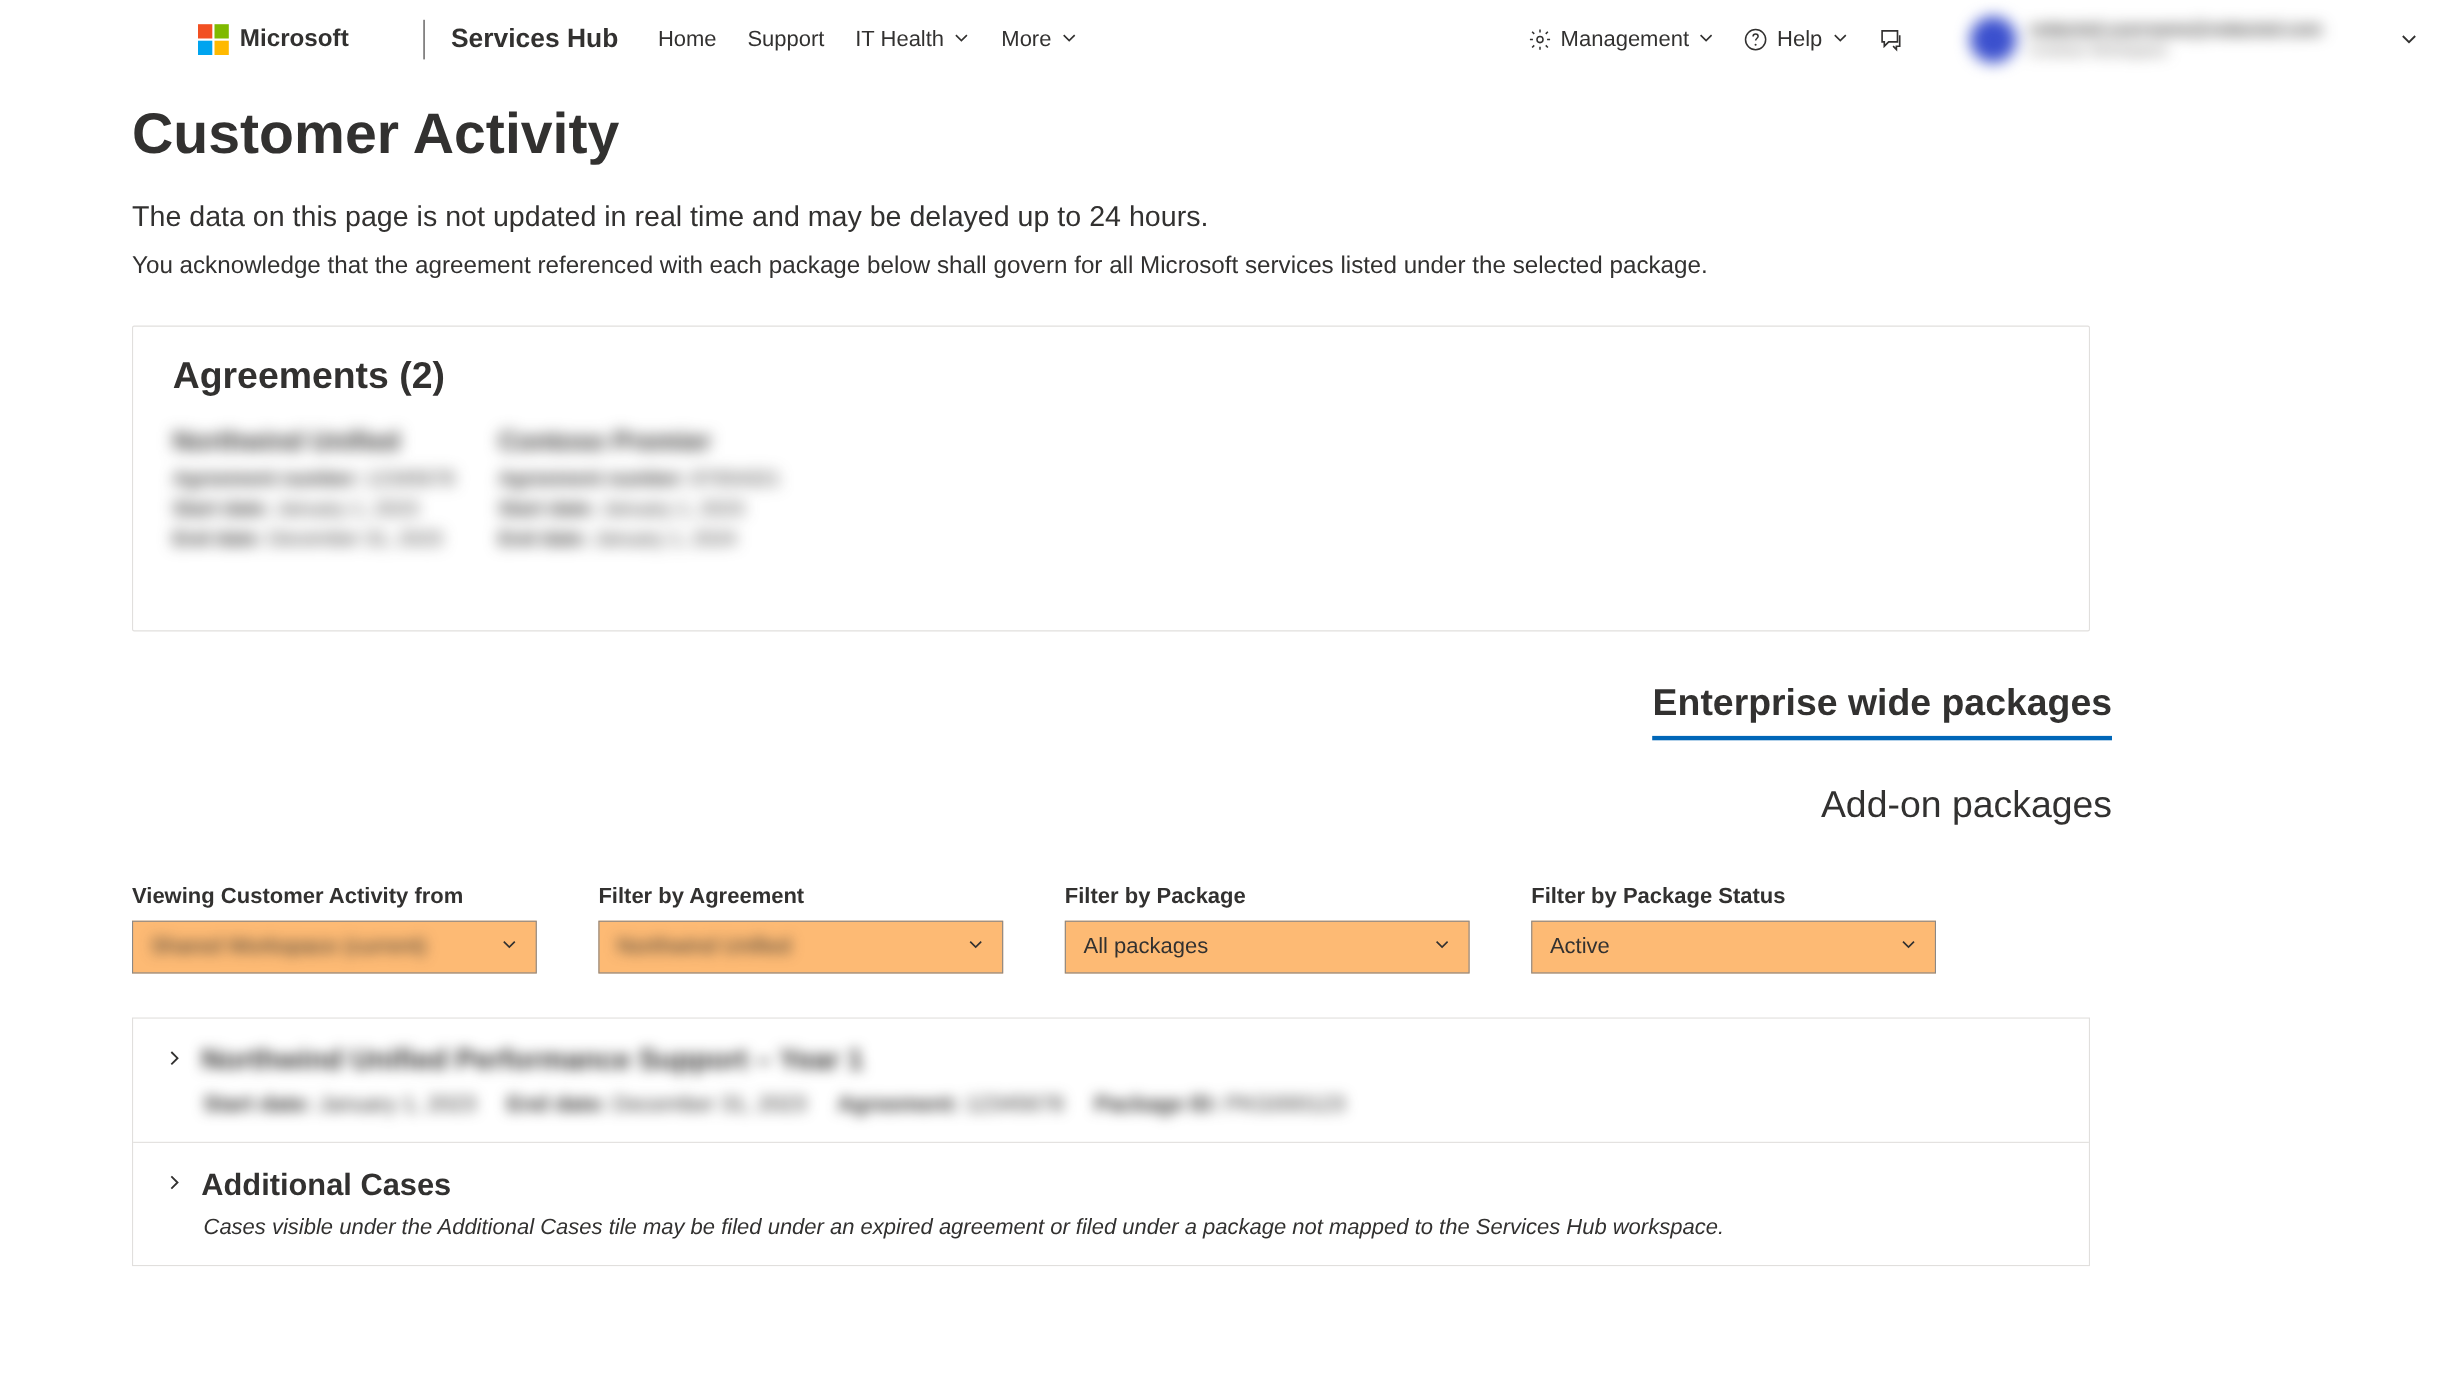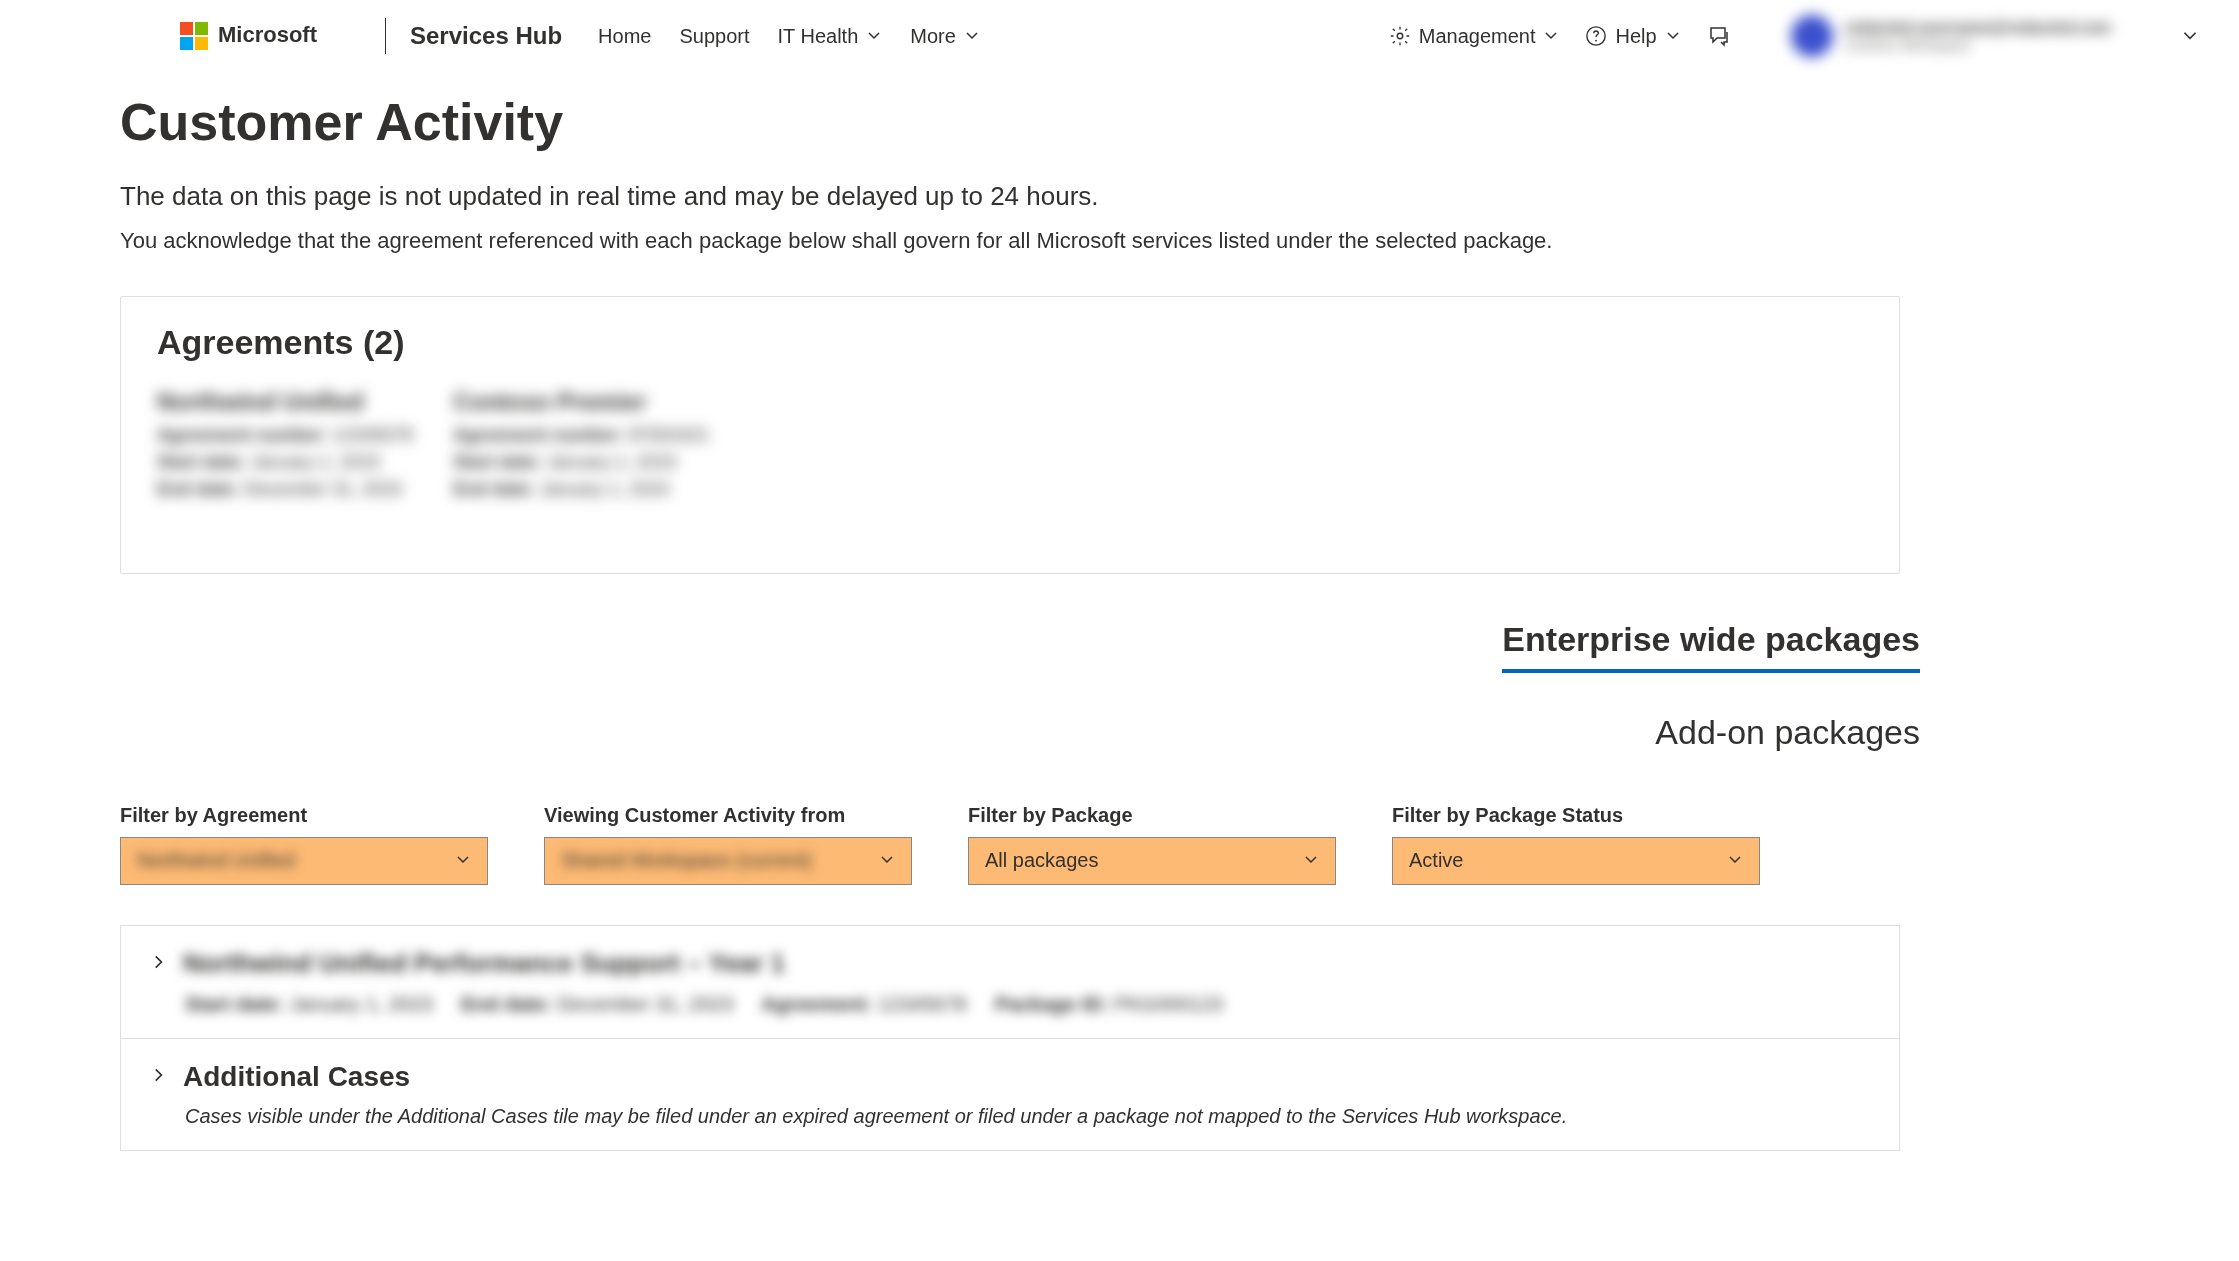"Filter by Agreement" div.filter { order: before "Viewing Customer Activity from" -> after "Viewing Customer Activity from" }
